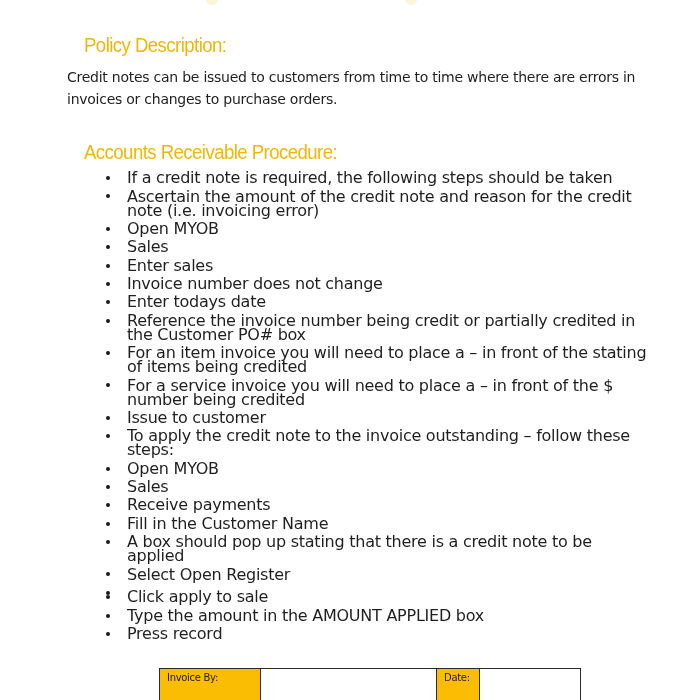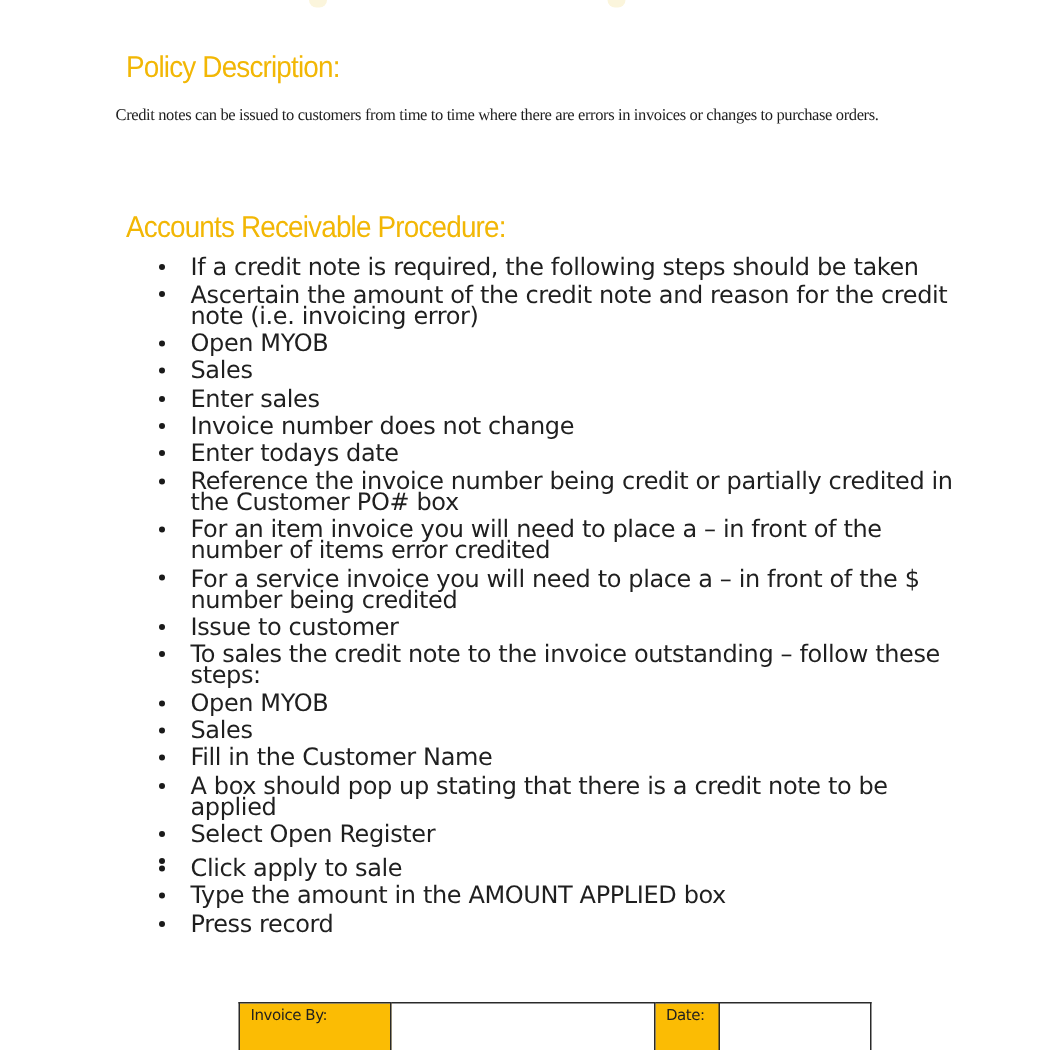"Credit notes can be issued" .para { font-family: Liberation Serif, serif -> none; font-size: 11px -> 14px; left: 77px -> 67px }
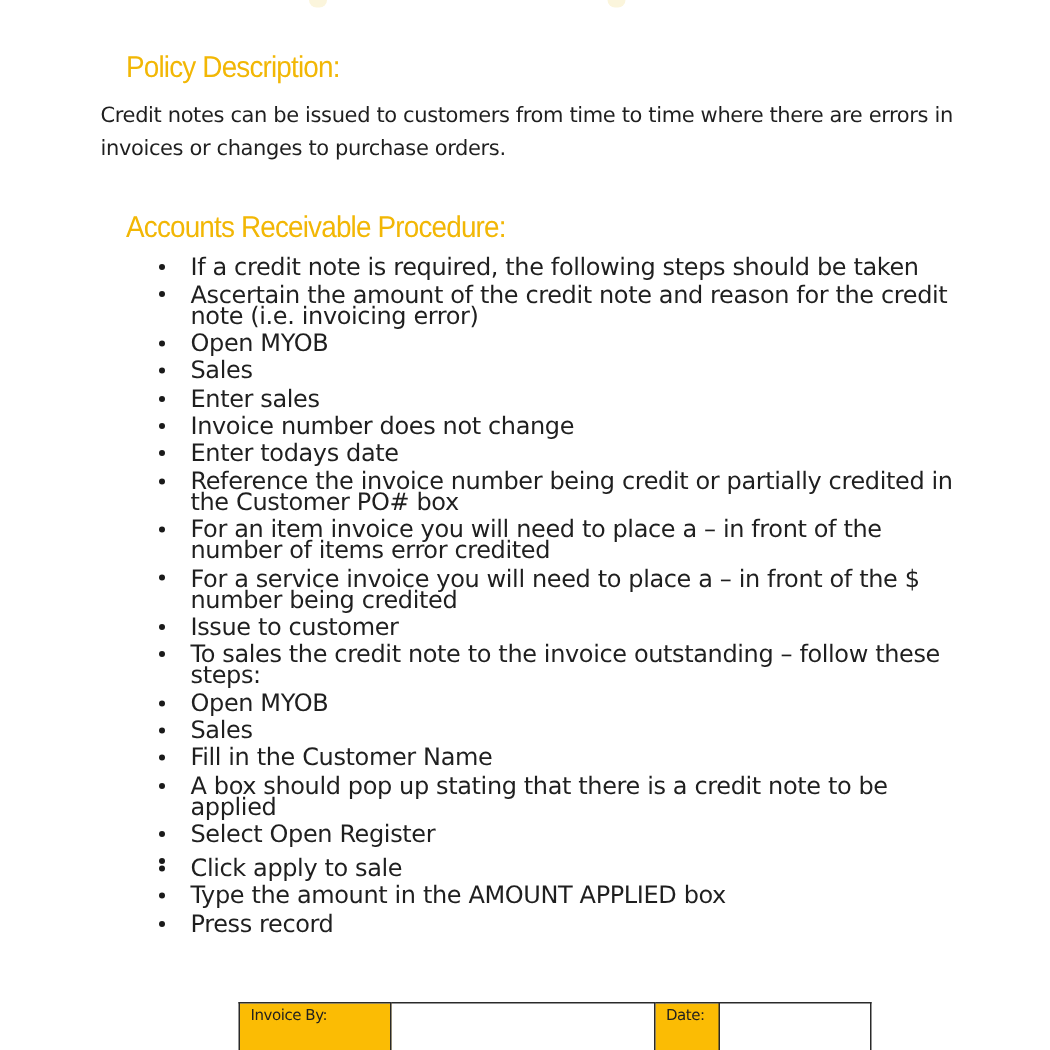"For an item invoice you" span { text: number of items error -> stating of items being }
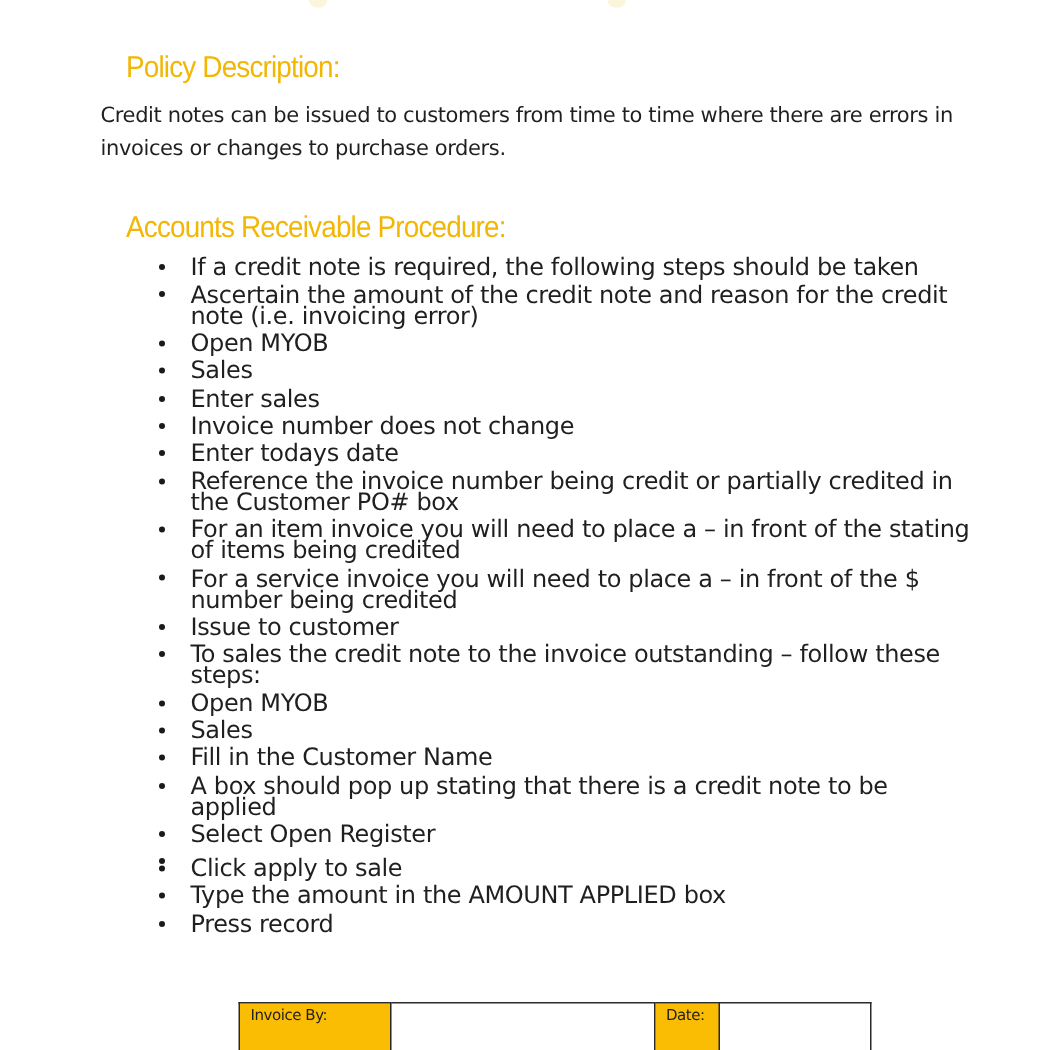"To sales the credit note" span { text: sales -> apply }
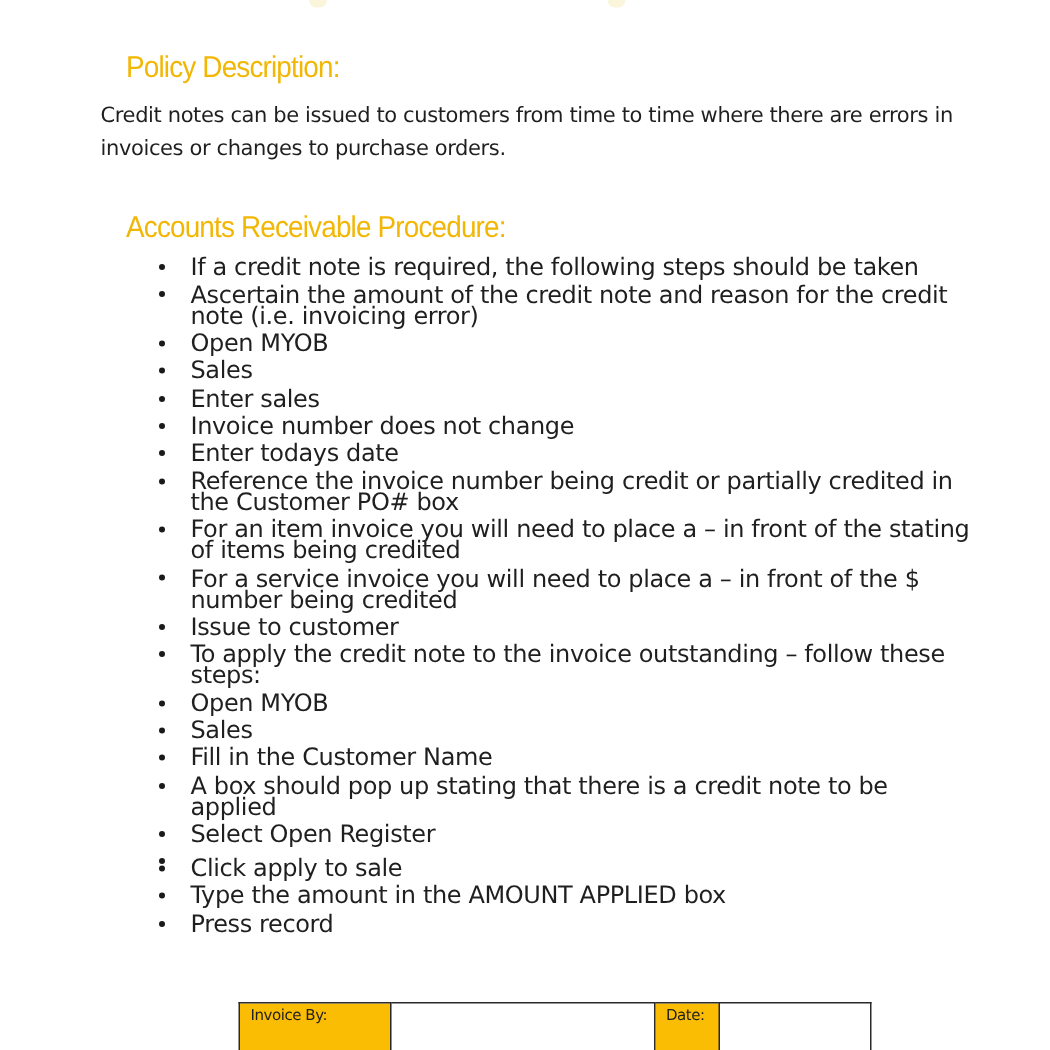"Receive payments" li.step { html: none -> <li><span></span><span>Receive payments</span></li> }
